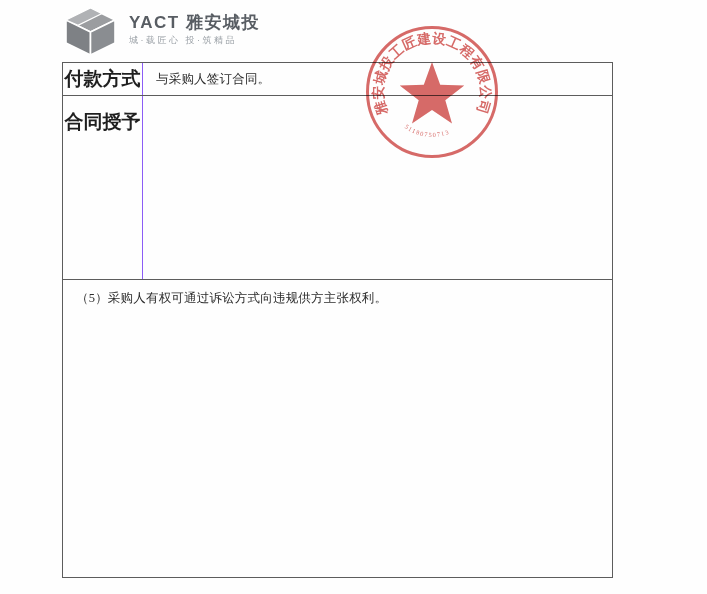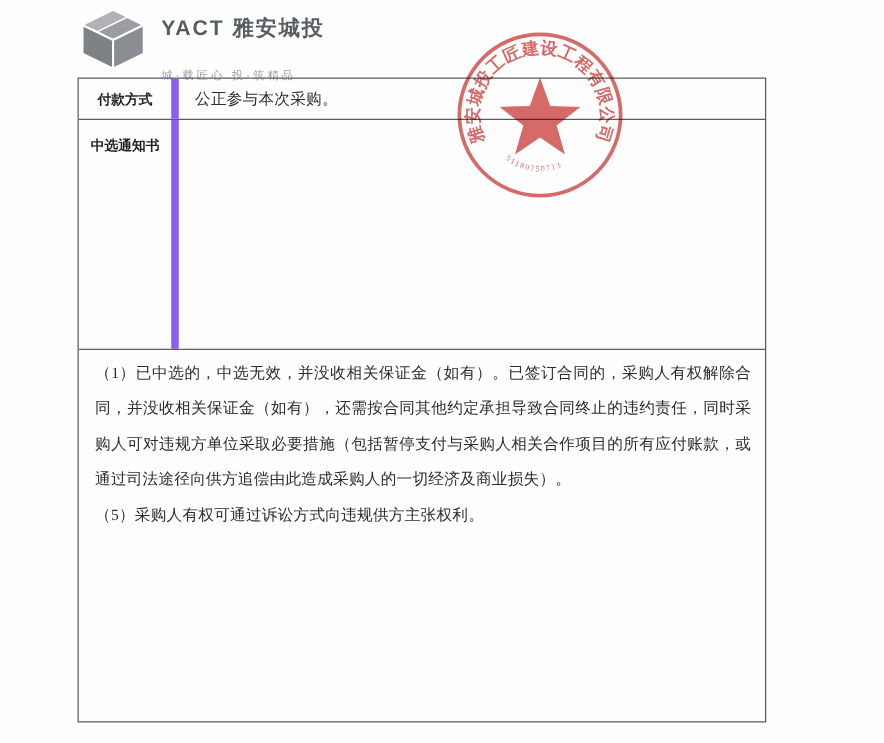"城·载匠心 投·筑精品" .tagline { margin-top: 20px -> 0 }
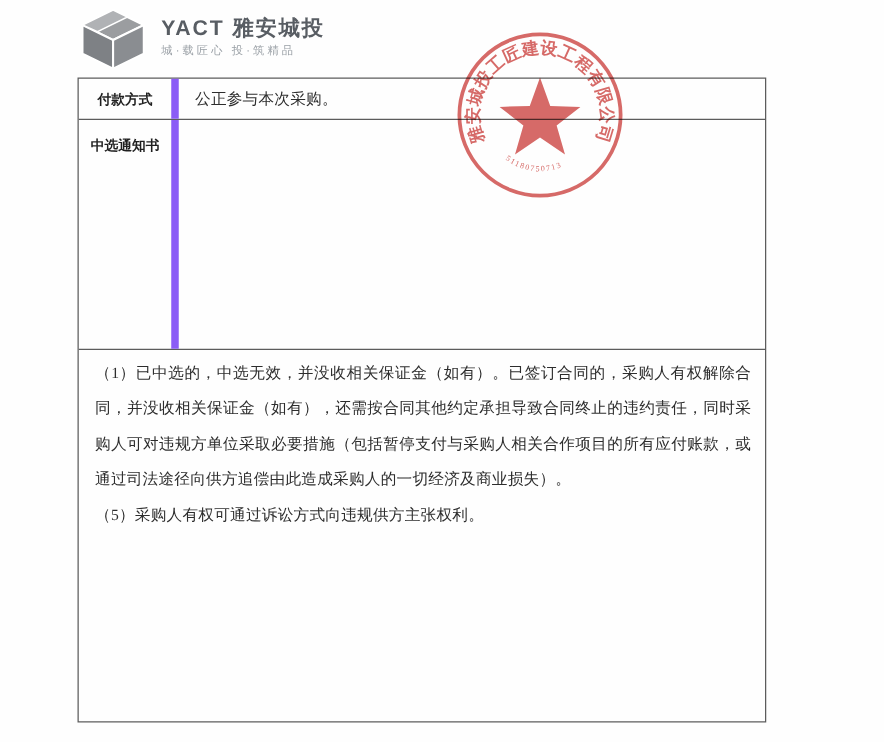"付款方式" .label-cell { border-right: 6px solid #8b5cf6 -> 1px solid #8b5cf6; font-size: 11px -> 19px }
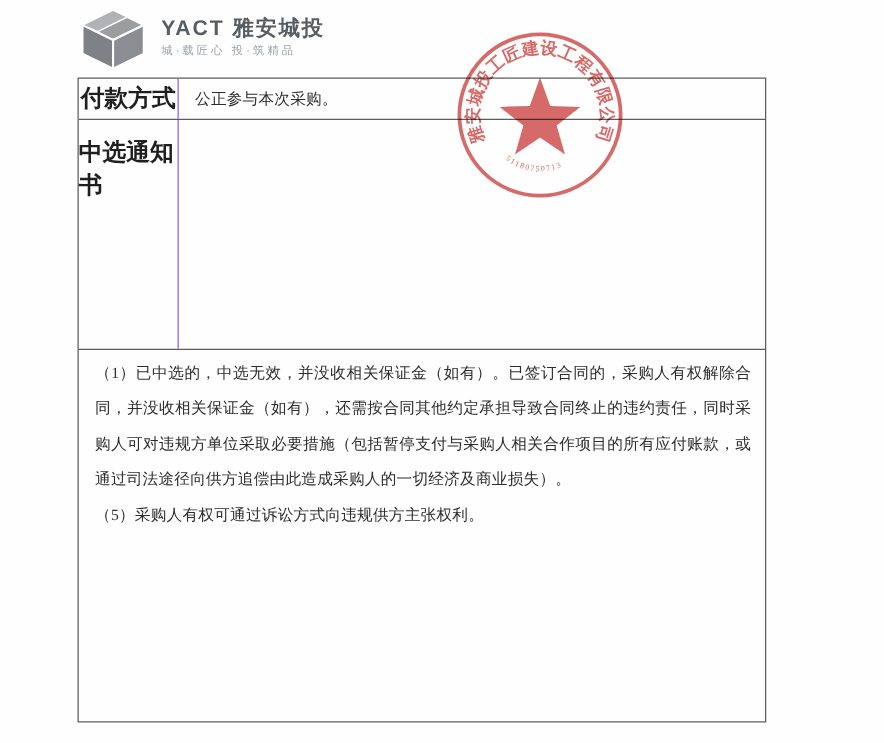"公正参与本次采购。" p { text: 公正参与本次采购 -> 与采购人签订合同 }
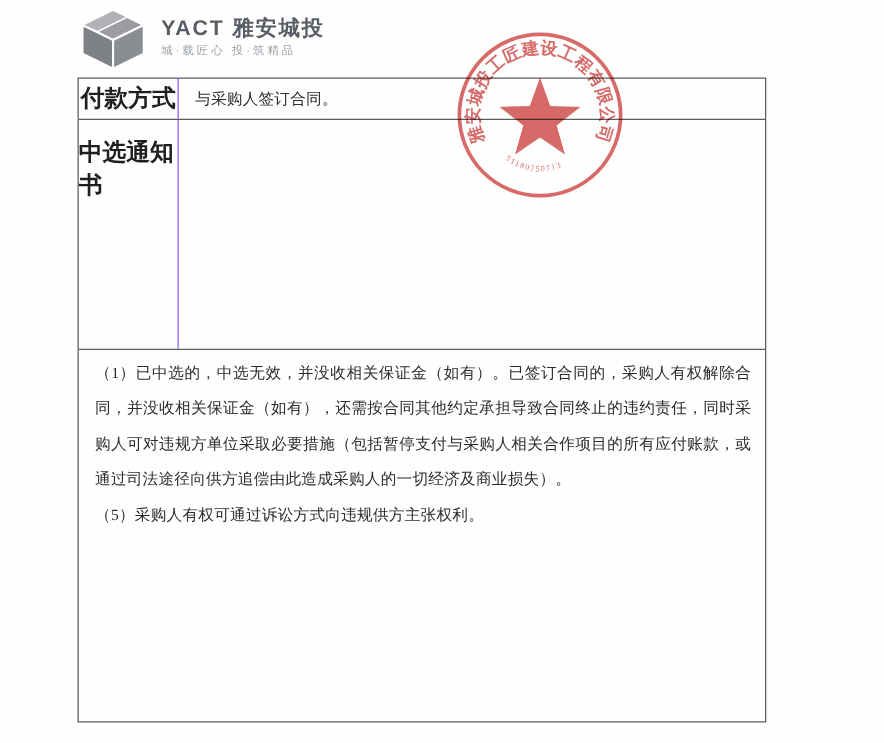"中选通知书" div.label-cell { text: 中选通知书 -> 合同授予 }
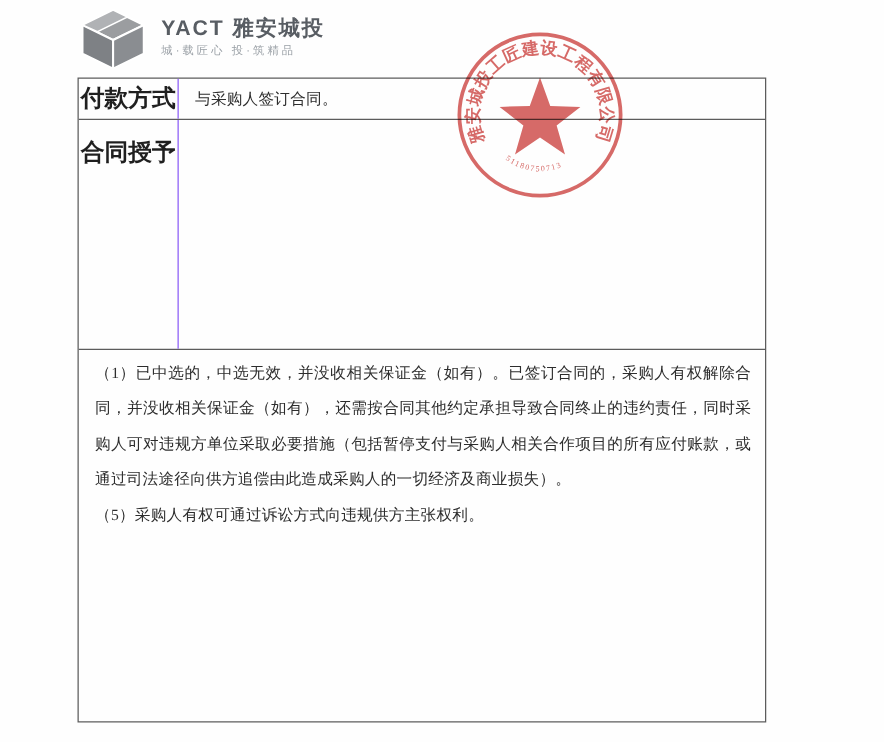"（1）已中选的，中选无效，并没收相关保证金（如有）。已签订合同的，采购人有权解除" p { html: <p>（1）已中选的，中选无效，并没收相关保证金（如有）。已签订合同的，采购人有权解除合同，并没收相关保证金（如有），还需按合同其他约定承担导致合同终止的违约责任，同时采购人可对违规方单位采取必要措施（包括暂停支付与采购人相关合作项目的所有应付账款，或通过司法途径向供方追偿由此造成采购人的一切经济及商业损失）。</p> -> none }
